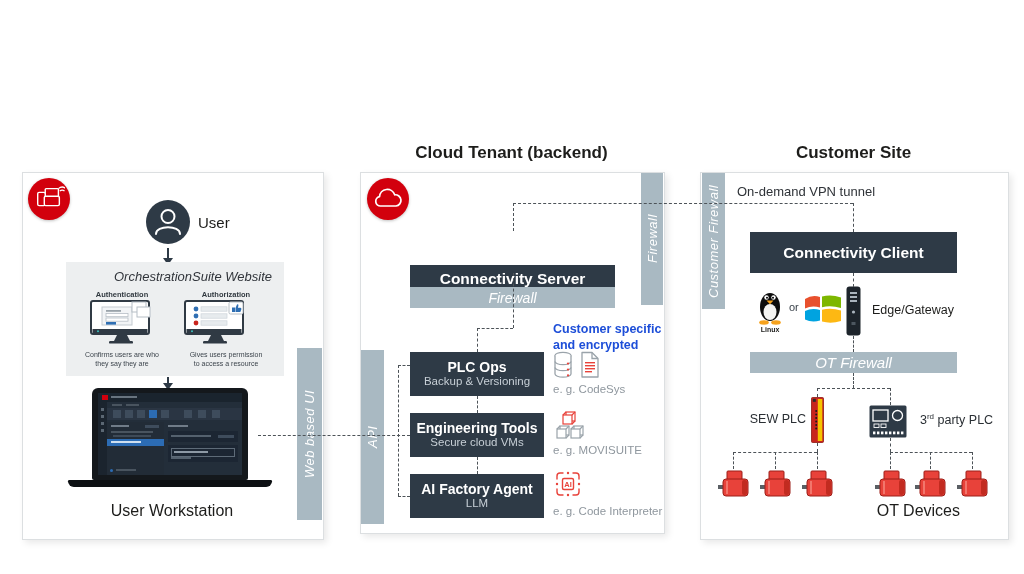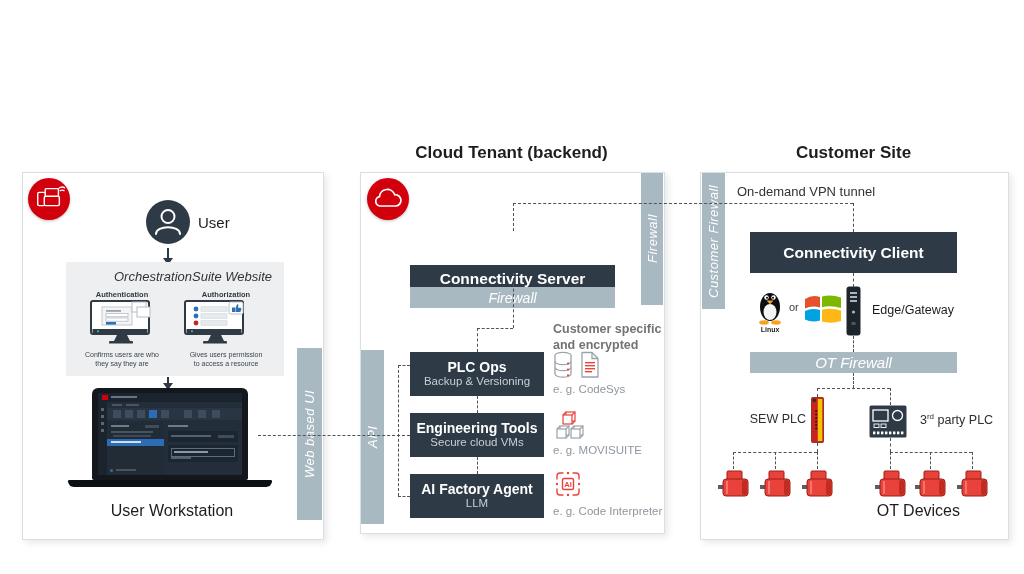"Customer specific" .note { color: #737373 -> #1d4ed8 }
